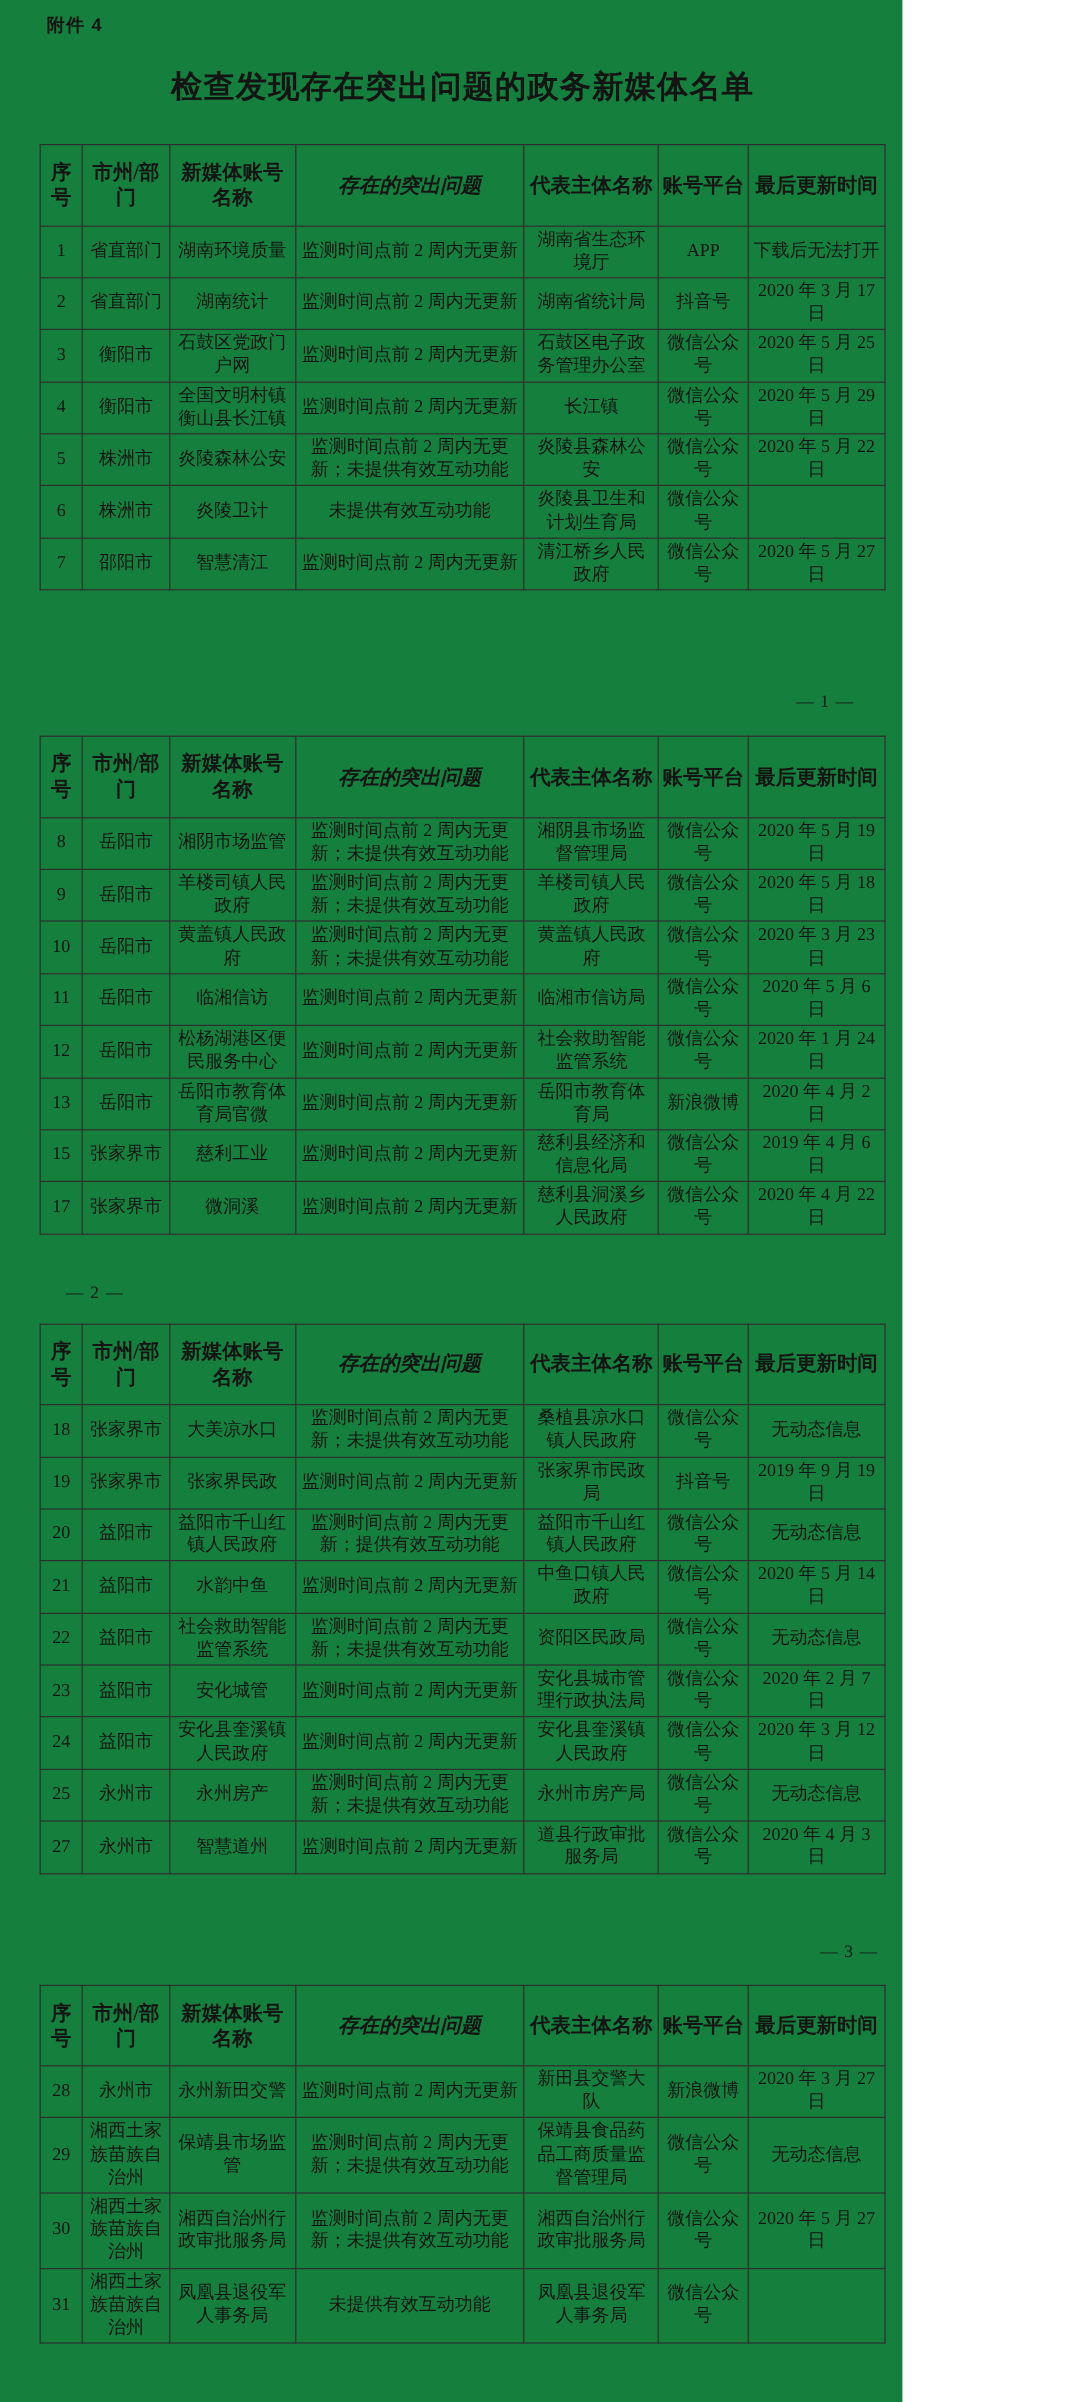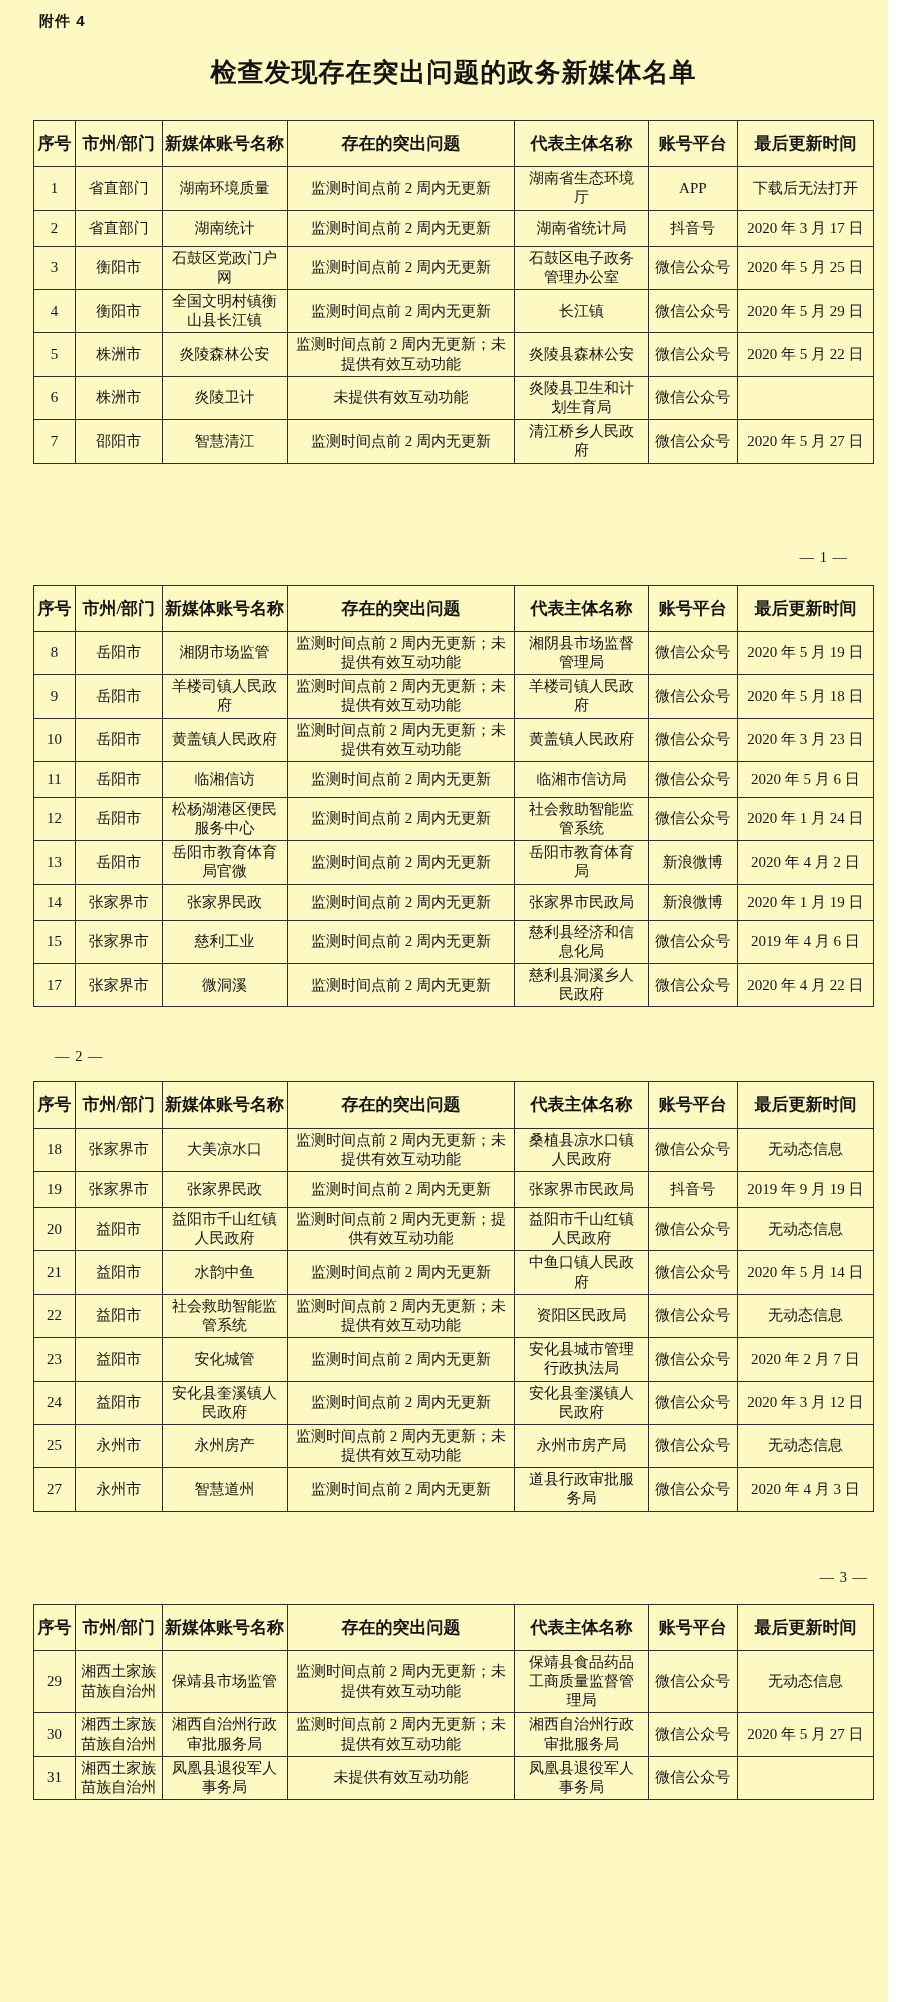"附件 4" .page { background: #fef9c3 -> #15803d; width: 888px -> 752px }
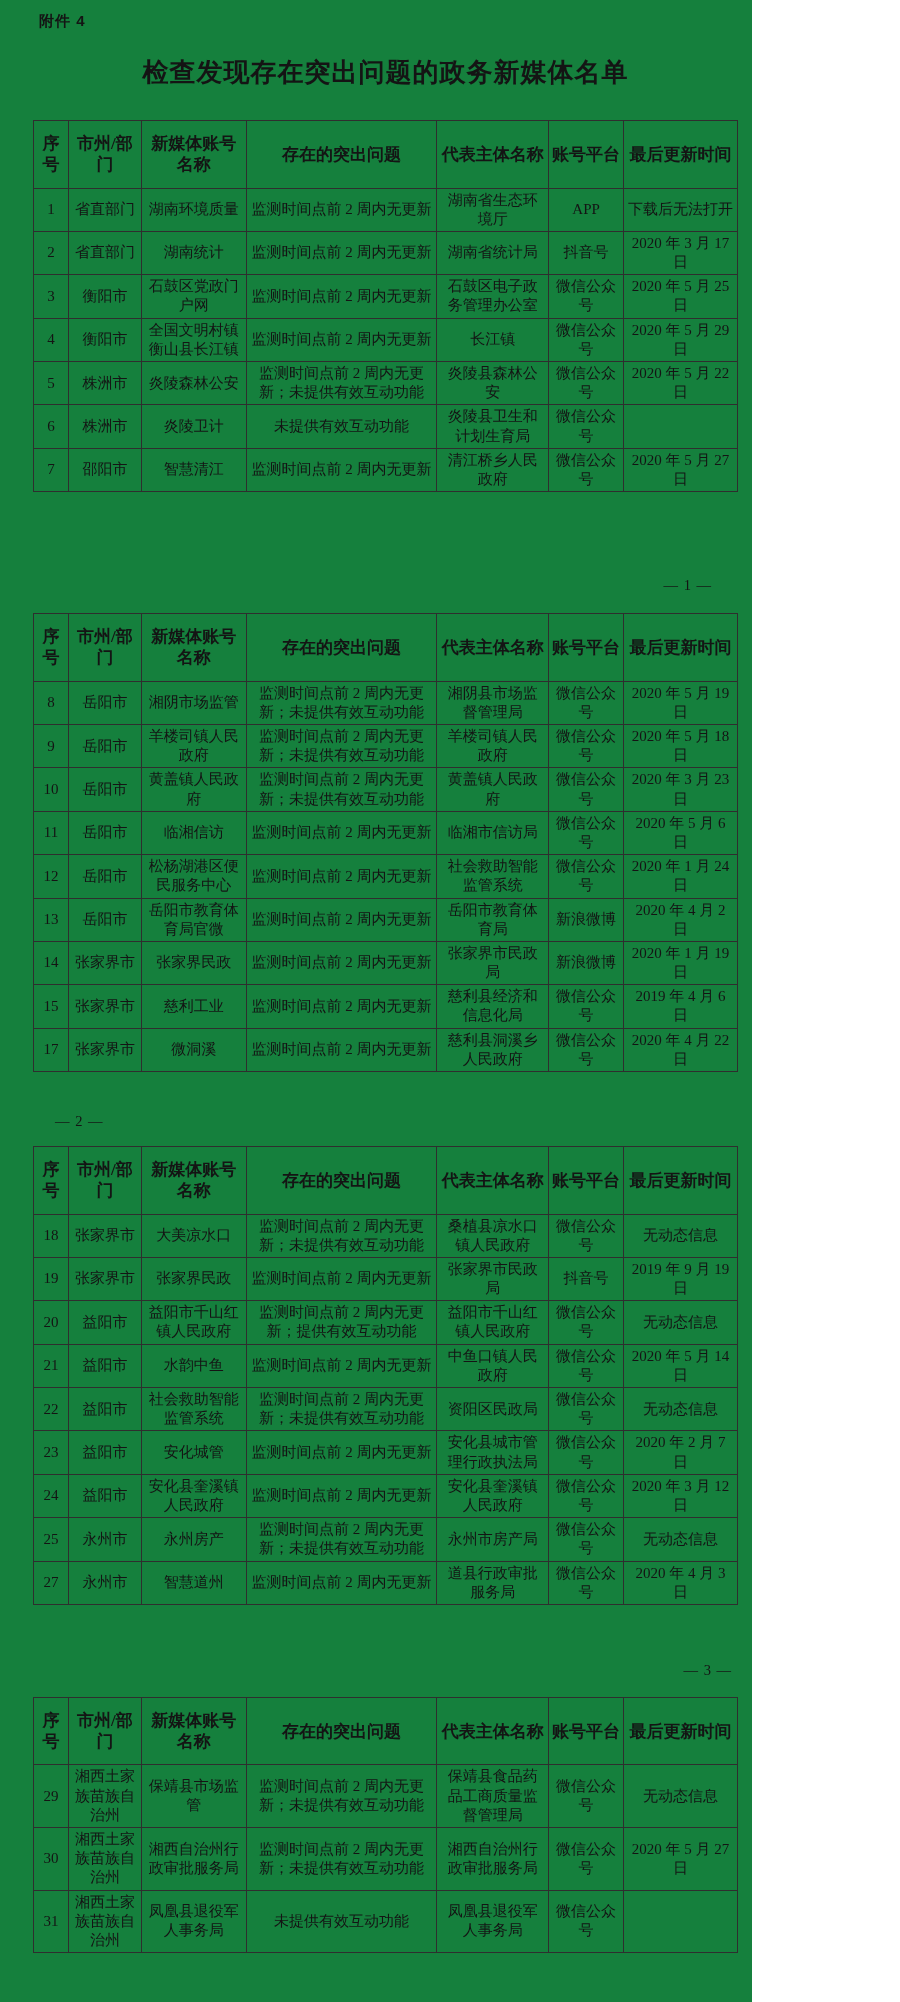"存在的突出问题" th:nth-child(4) { font-style: none -> italic }
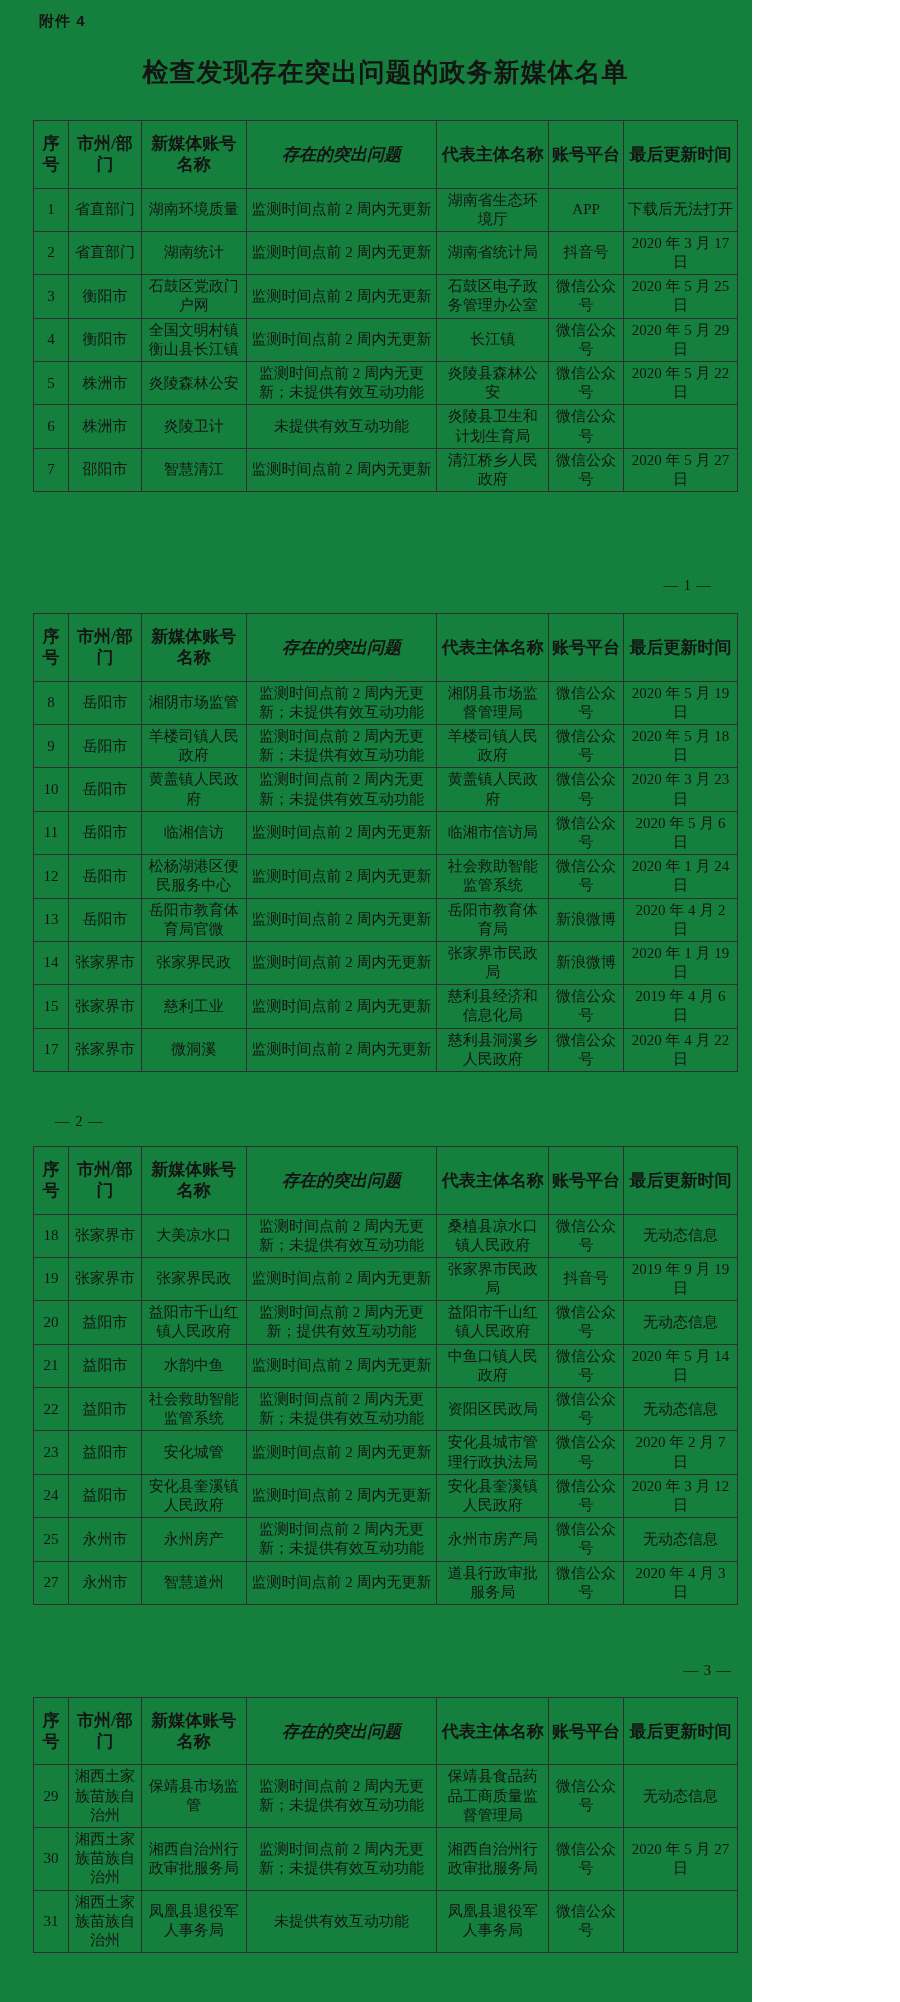"14" tr { html: <tr> <td>14</td> <td>张家界市</td> <td>张家界民政</td> <td>监测时间点前 2 周内无更新</td> <td>张家界市民政局</td> <td>新浪微博</td> <td>2020 年 1 月 19 日</td> </tr> -> none }
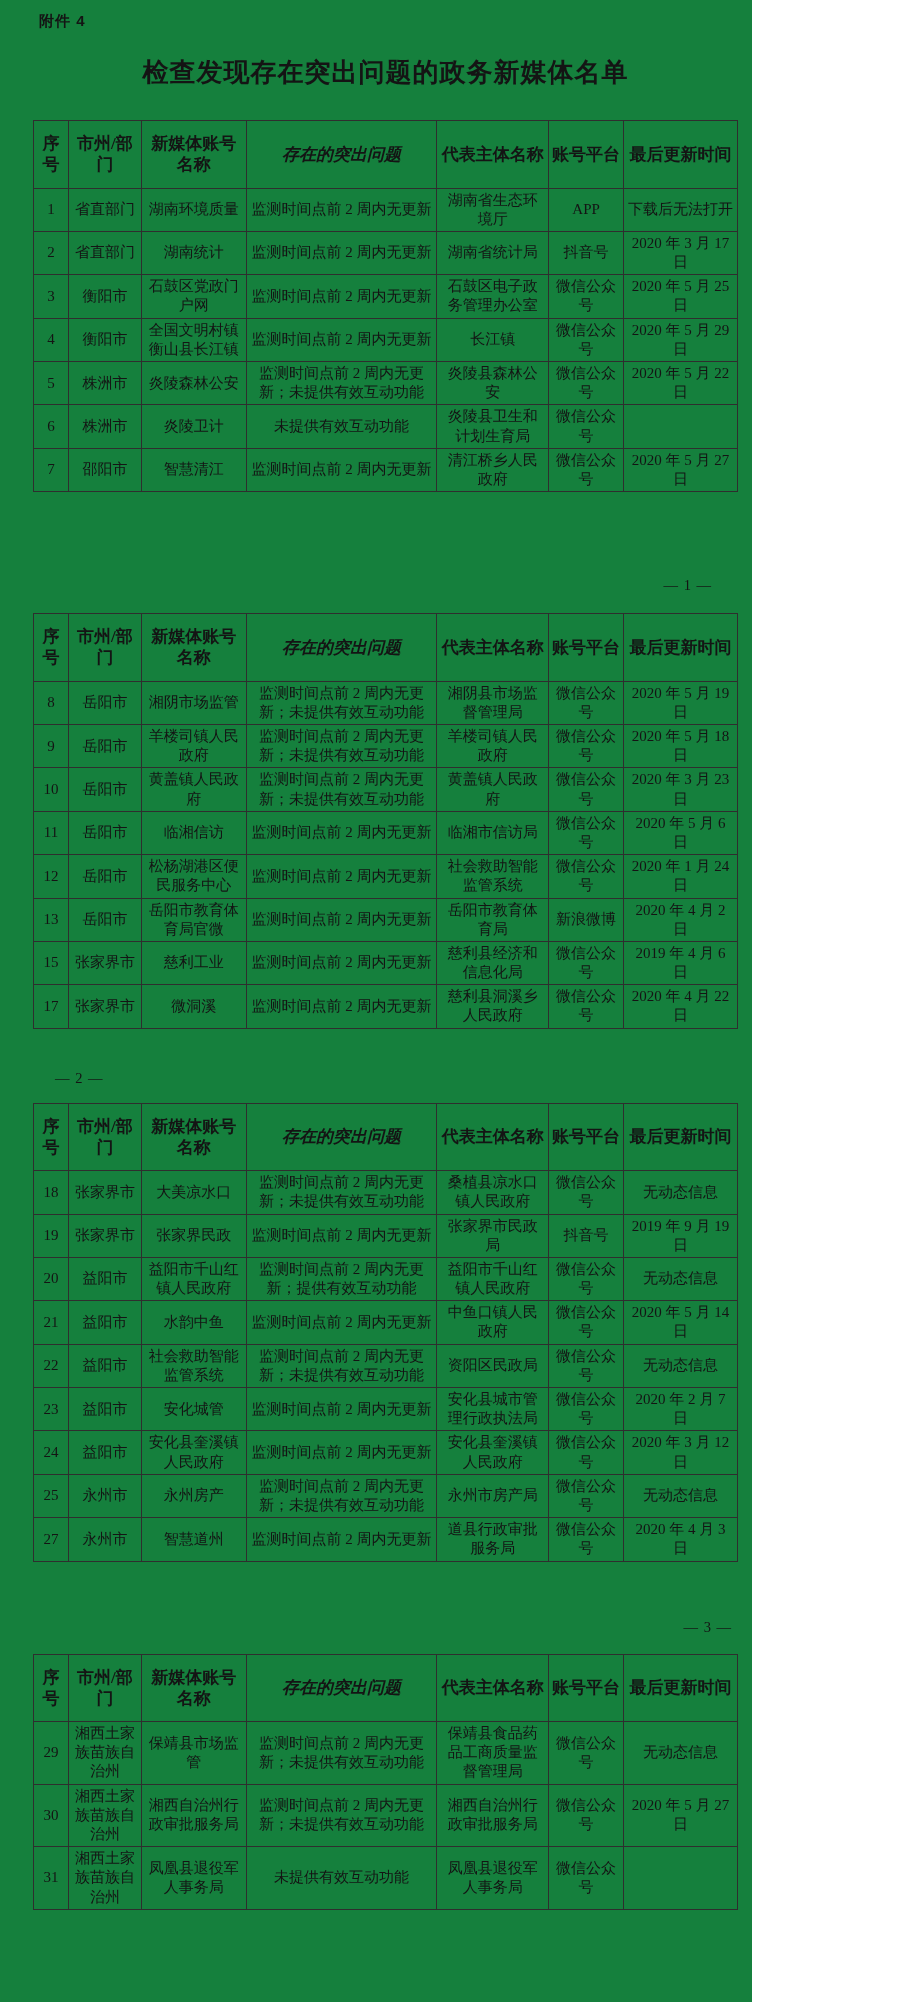"28" tr { html: none -> <tr> <td>28</td> <td>永州市</td> <td>永州新田交警</td> <td>监测时间点前 2 周内无更新</td> <td>新田县交警大队</td> <td>新浪微博</td> <td>2020 年 3 月 27 日</td> </tr> }
